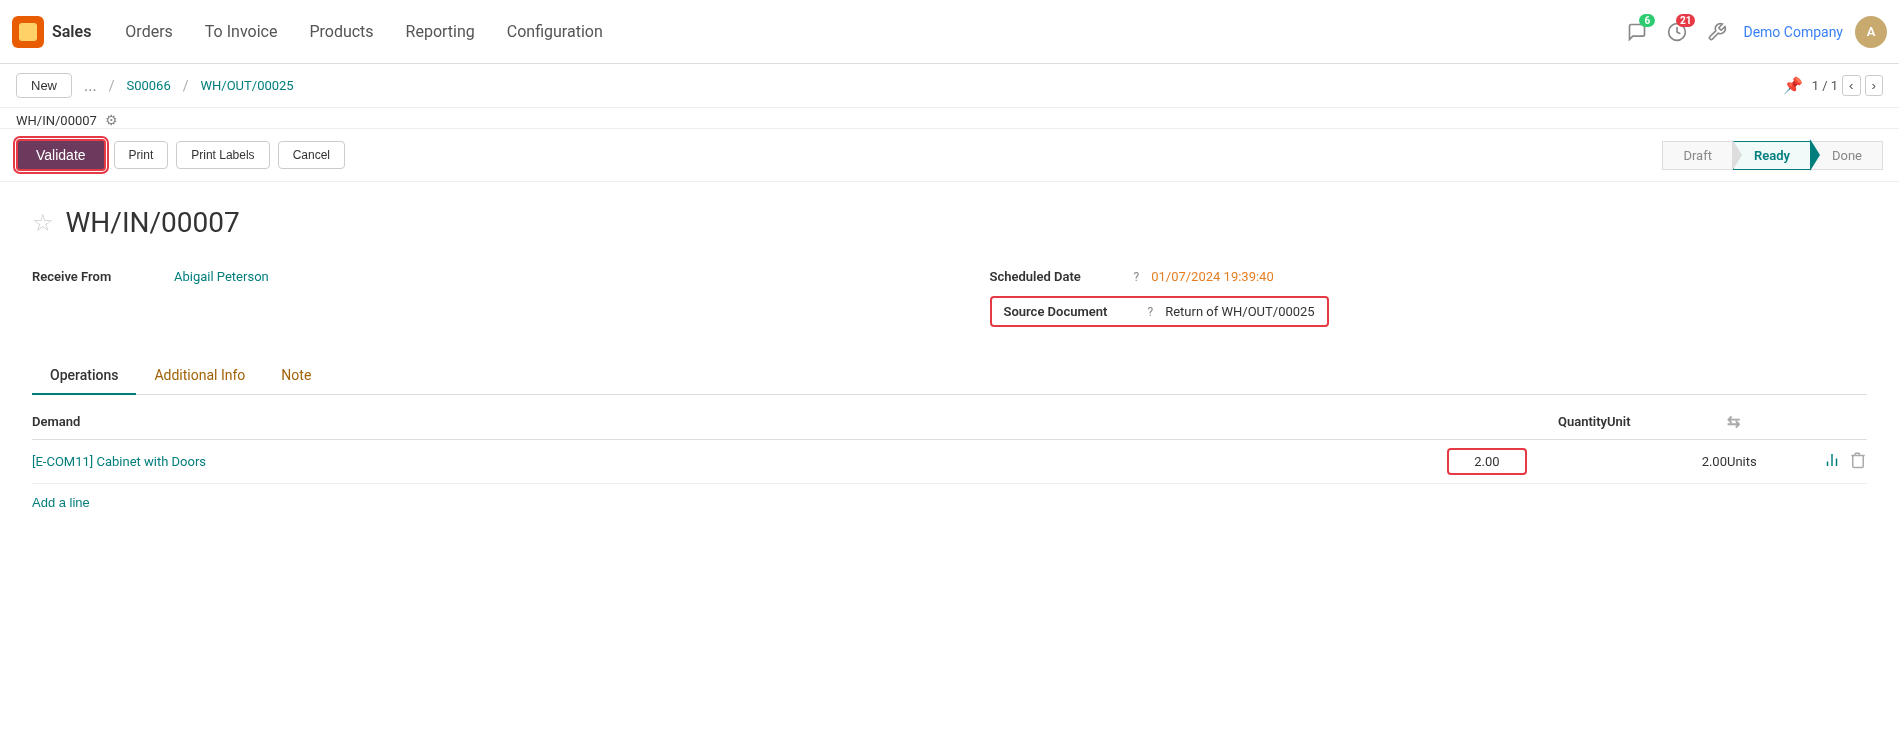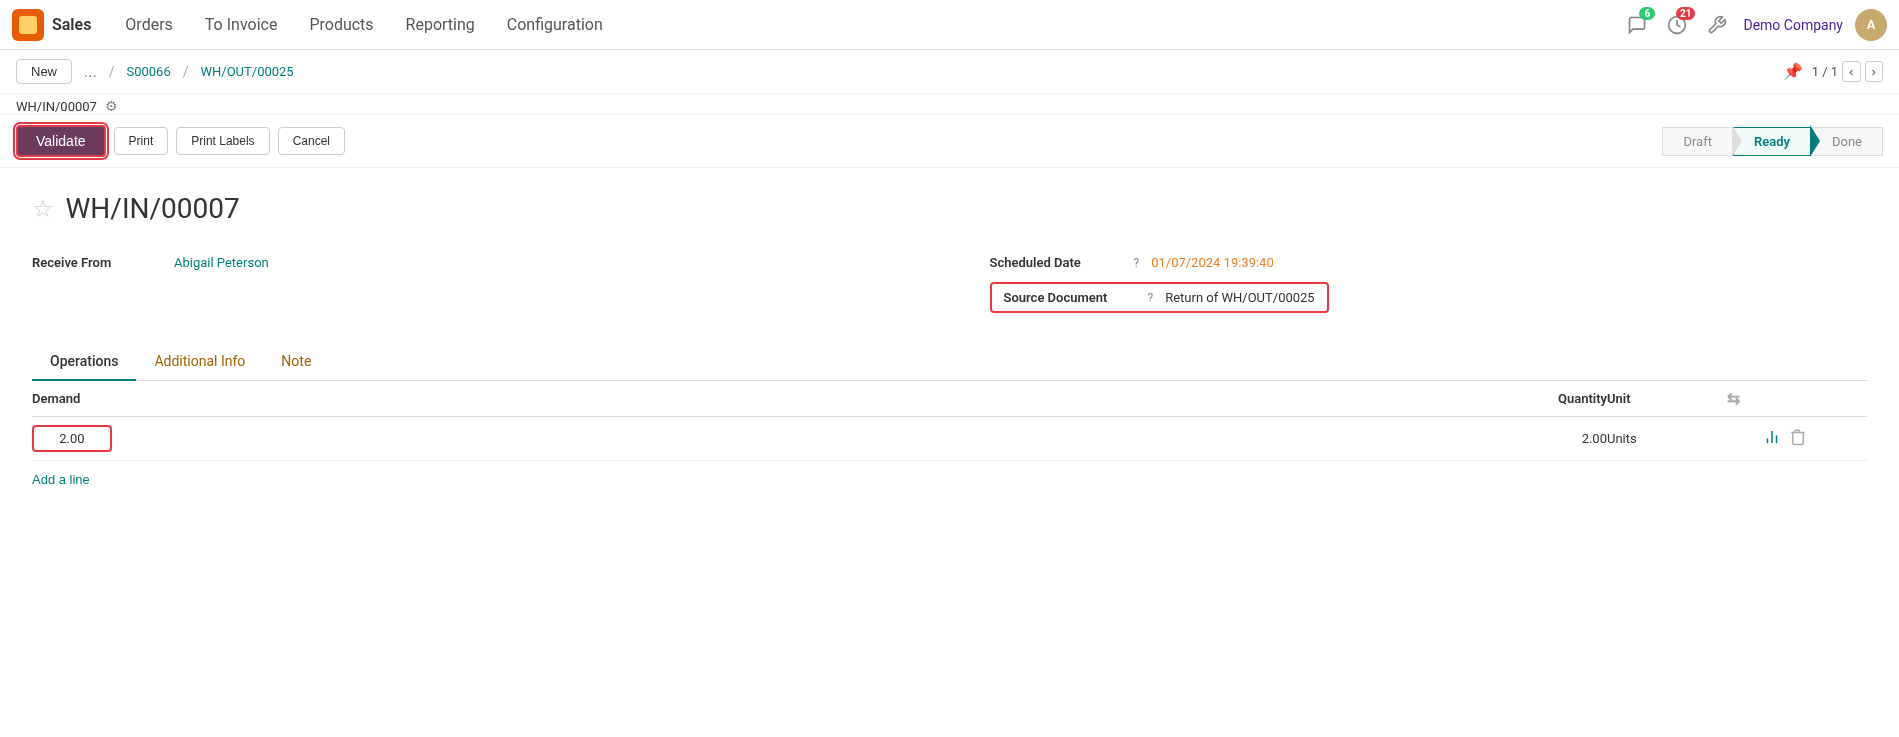"Sales" .topnav { height: 50px -> 64px }
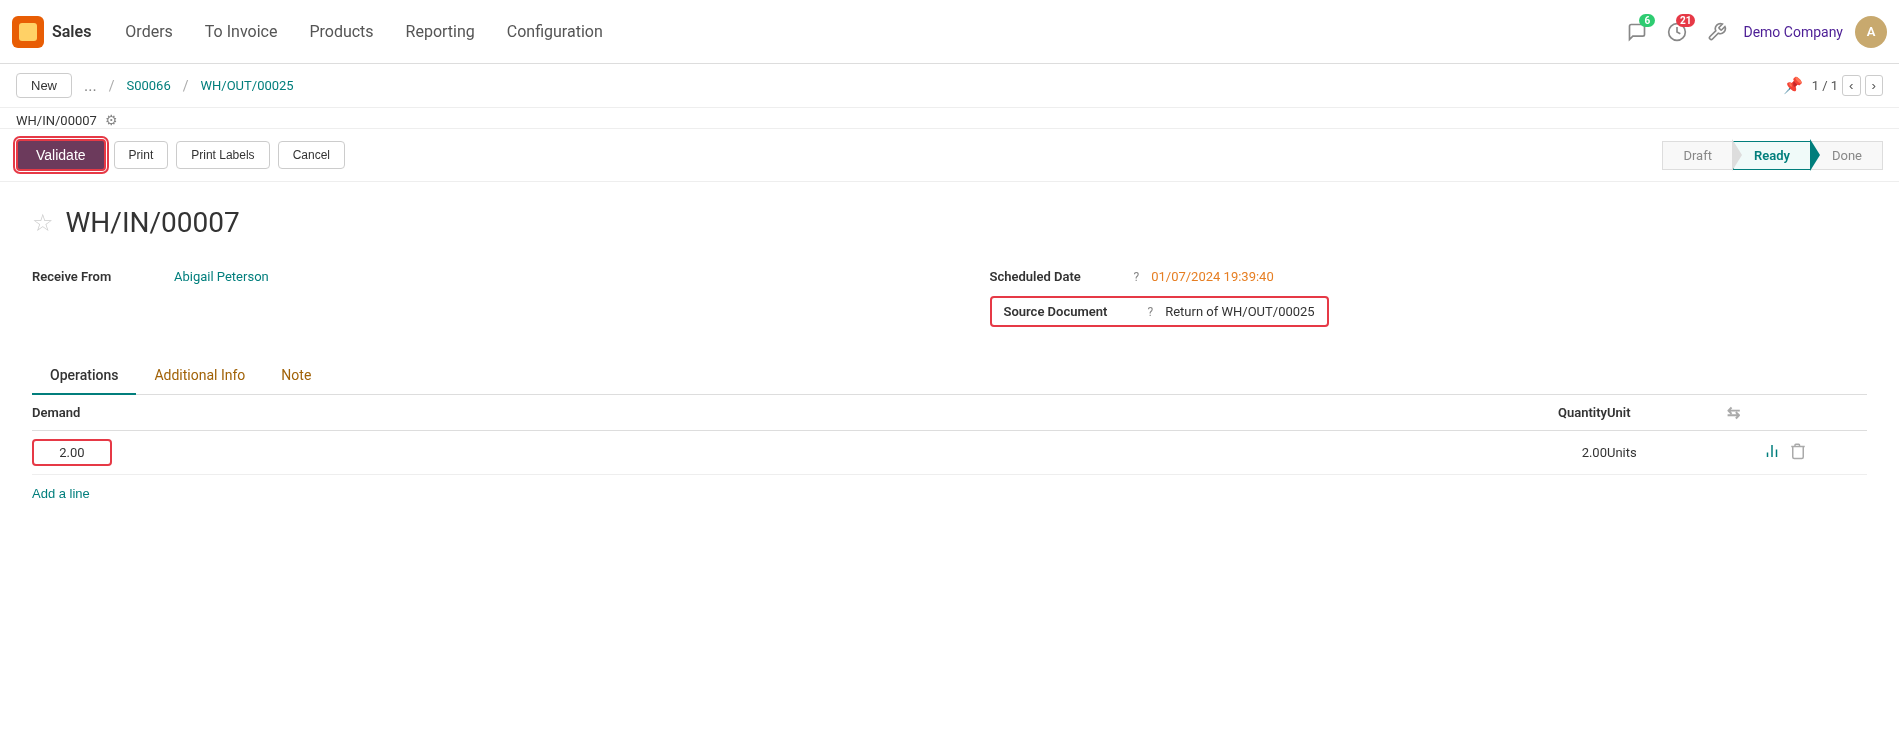"Demo Company" .topnav-company { color: #4c1d95 -> #3b82f6 }
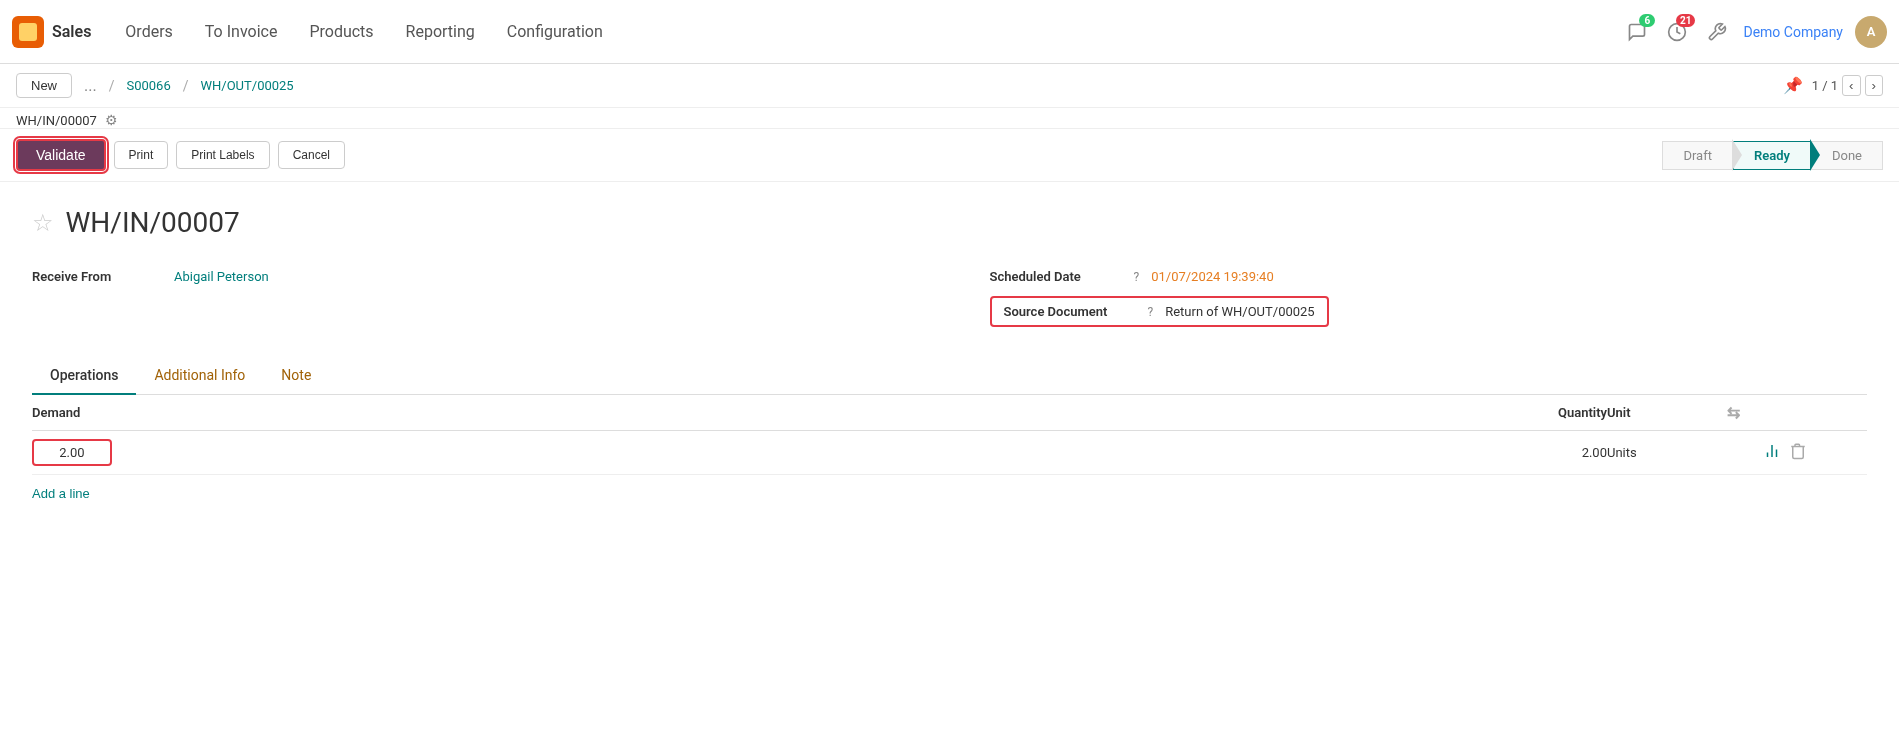"Operations" .tabs { margin-bottom: 0 -> 9px }
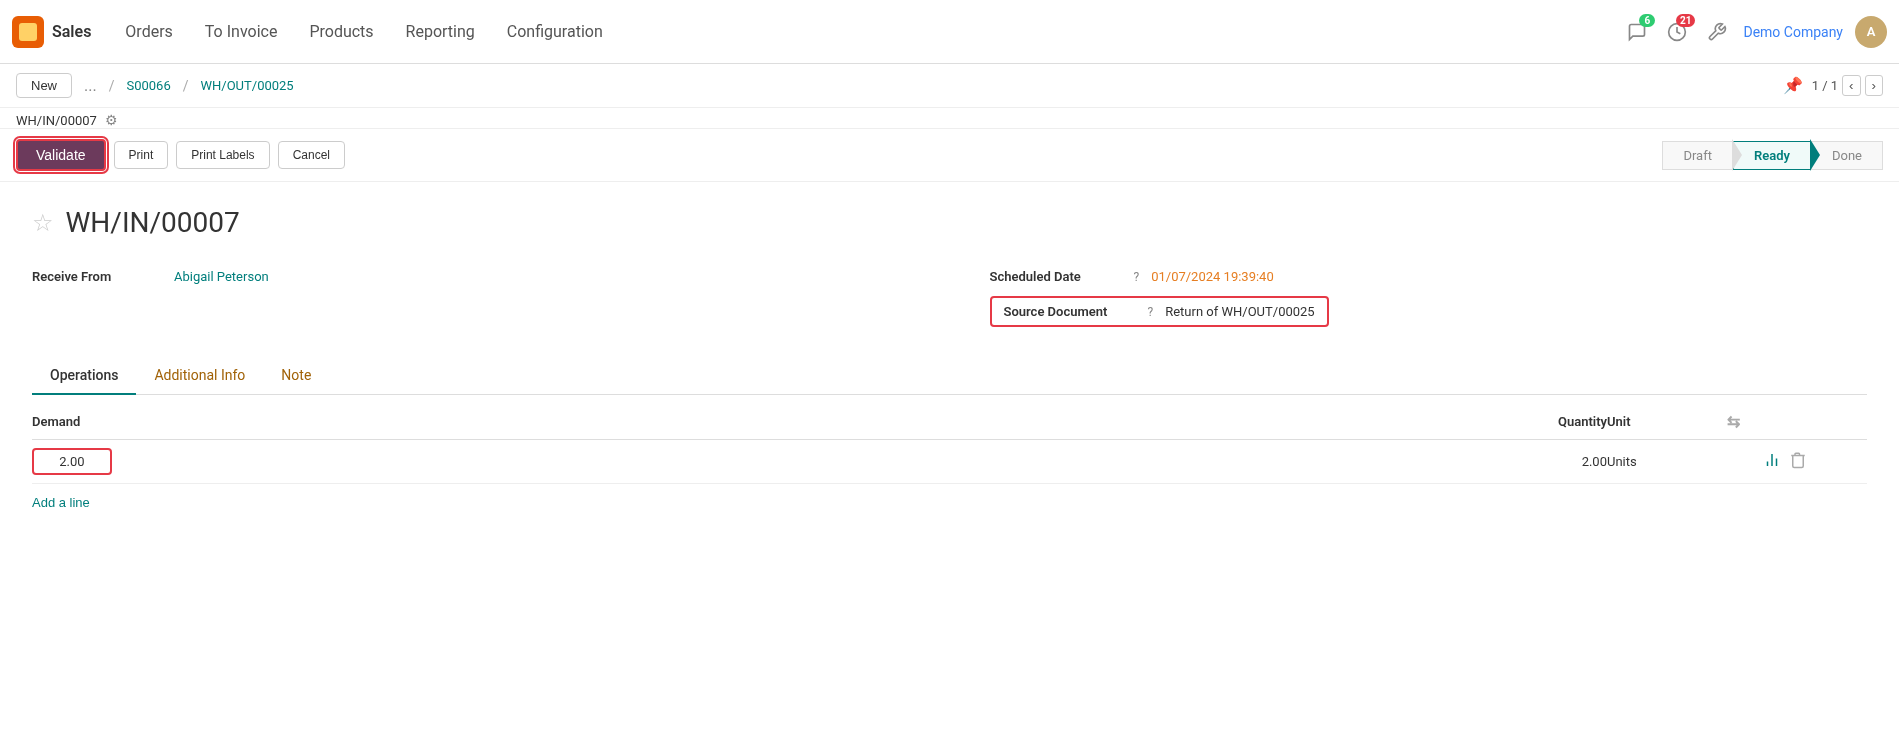"[E-COM11] Cabinet with Doors" div.table-cell { html: none -> <div>[E-COM11] Cabinet with Doors</div> }
